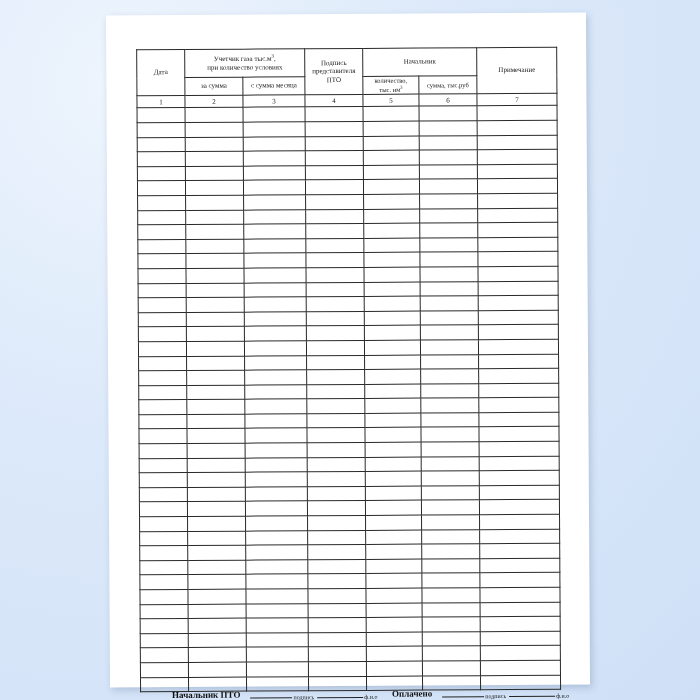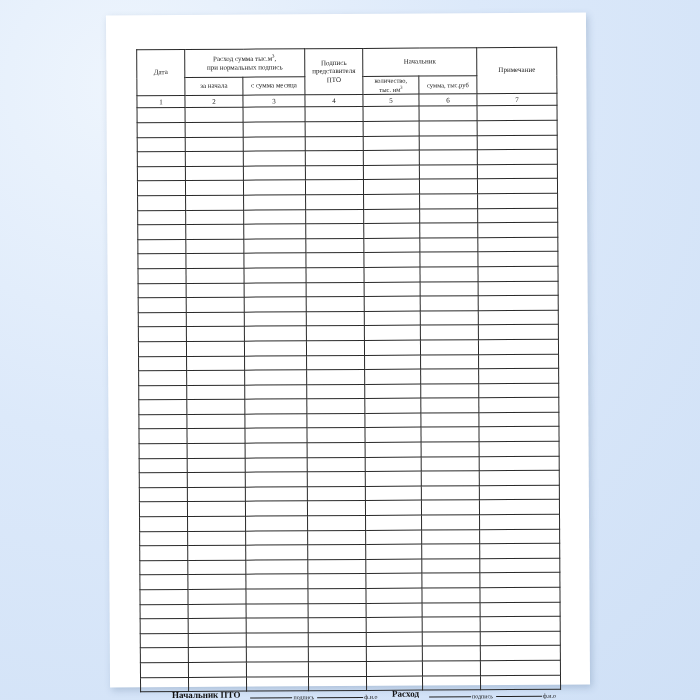"Расход сумма тыс.м" span { text: Расход сумма -> Учетчик газа }
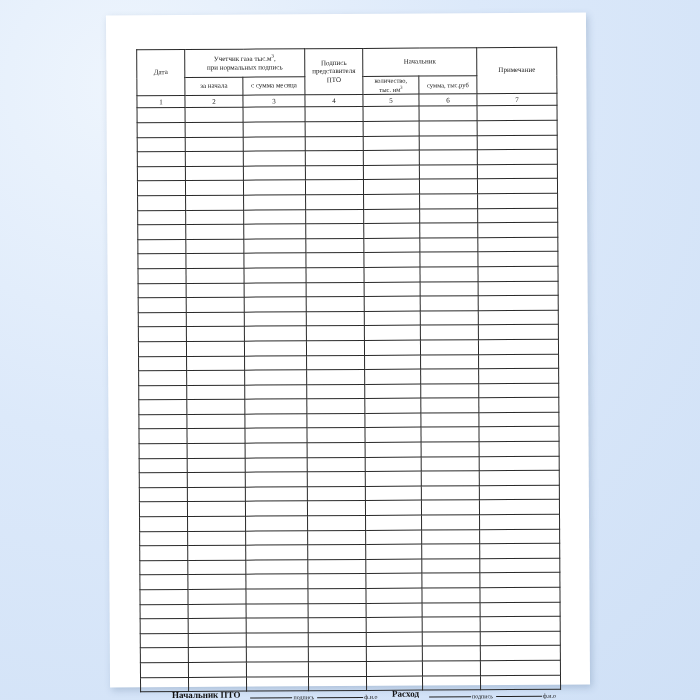"при нормальных подпись" span.hdr-txt { text: нормальных подпись -> количество условиях }
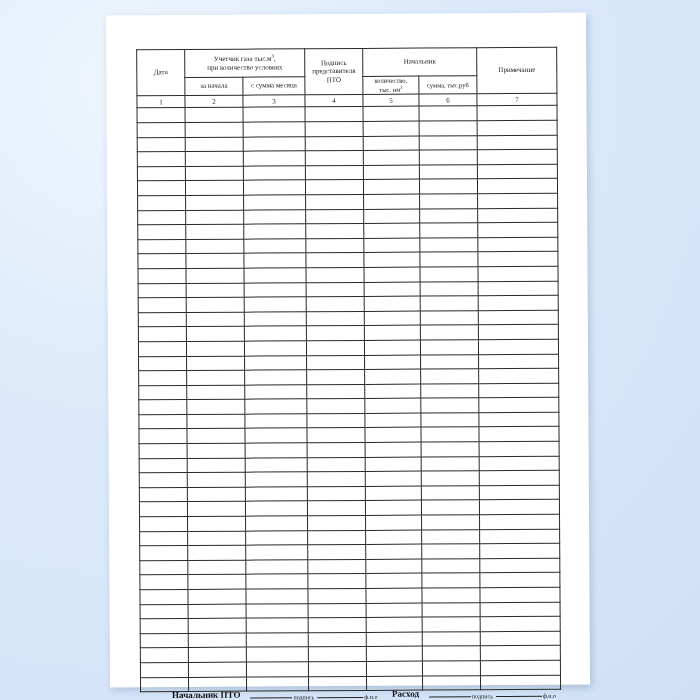"за начала" span.hdr-txt { text: начала -> сумма }
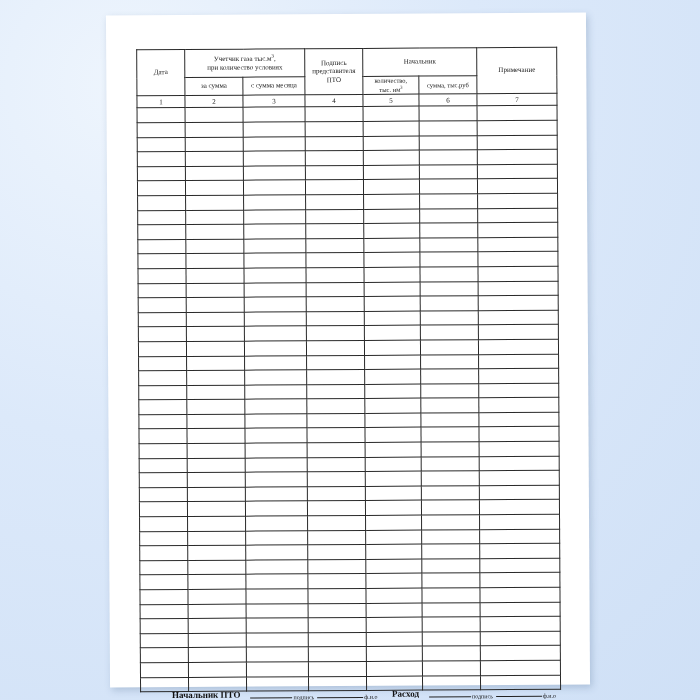"Расход" span.sig-title { text: Расход -> Оплачено }
